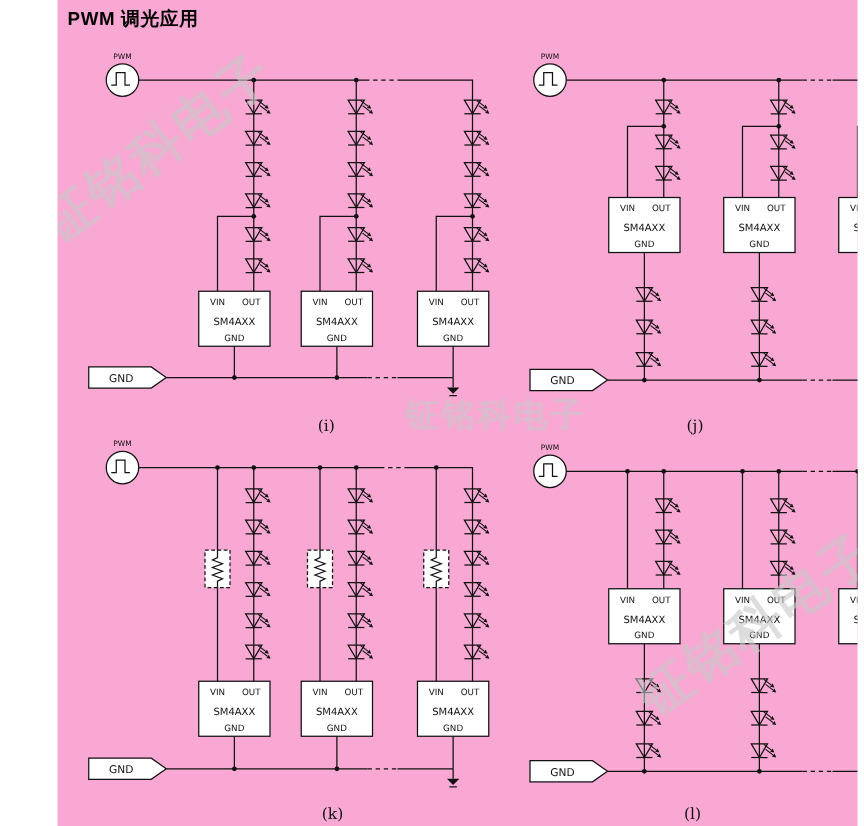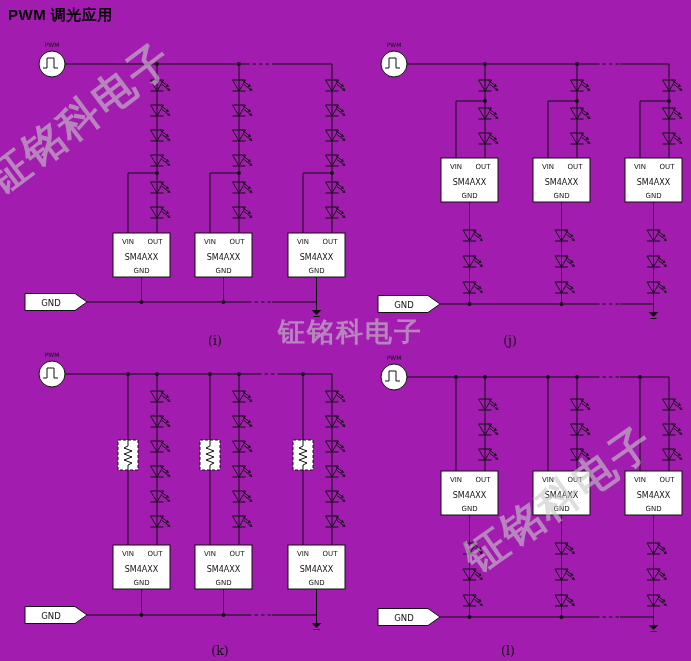"PWM 调光应用" .stage { background: #a21caf -> #f9a8d4; margin-left: none -> 46px; width: 691px -> 640px }
